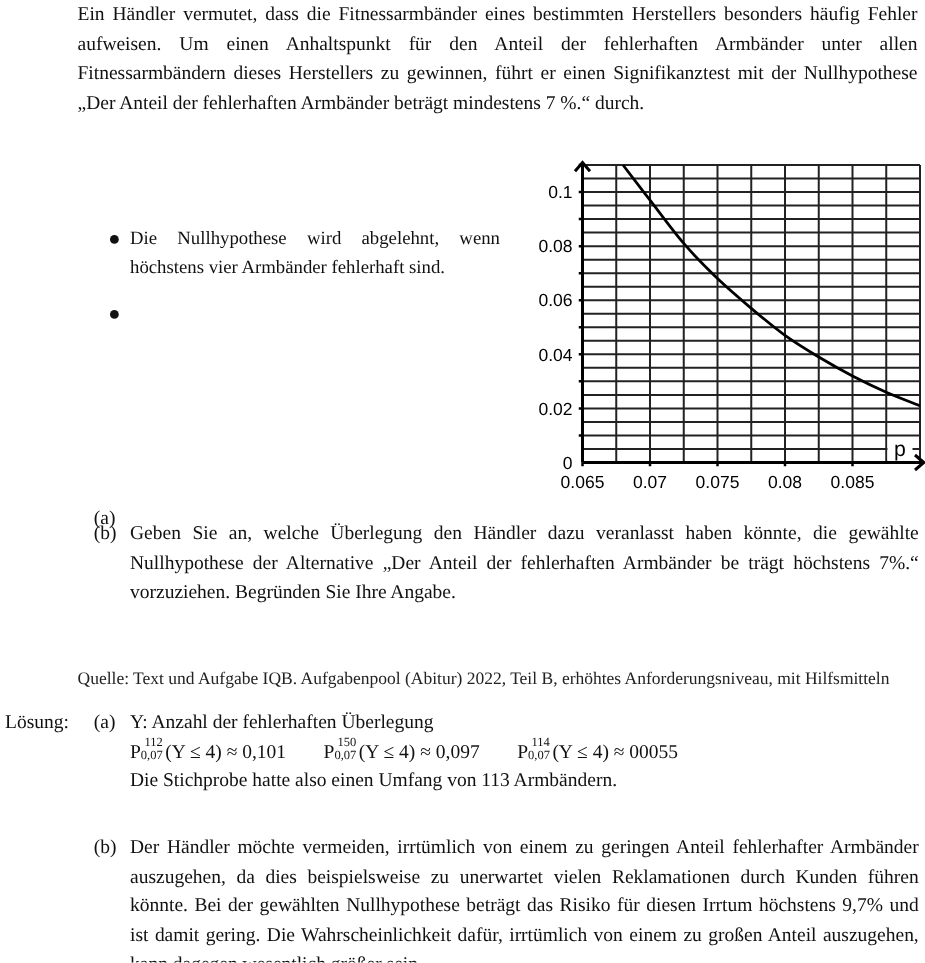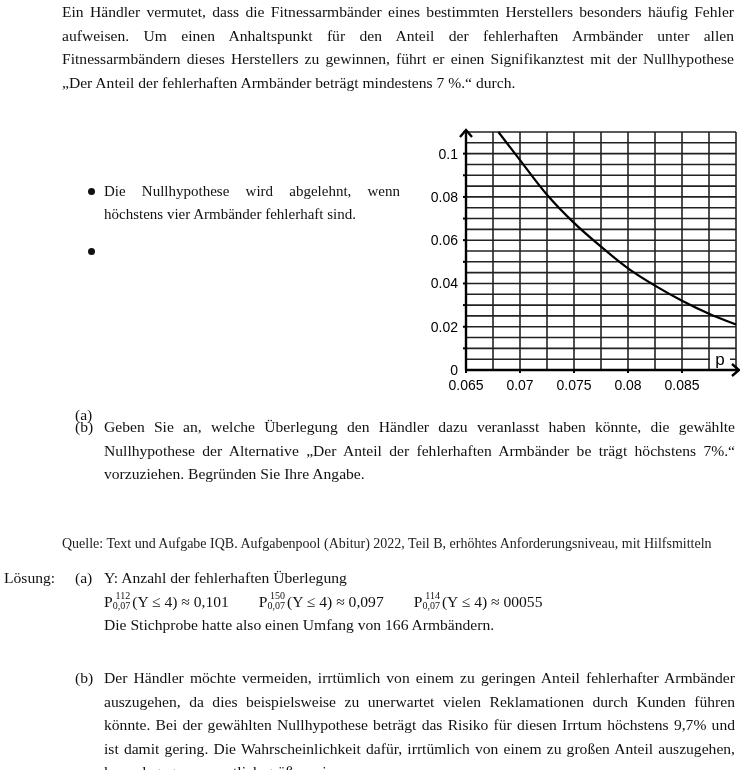"Die Stichprobe hatte also einen" div { text: 166 -> 113 }
